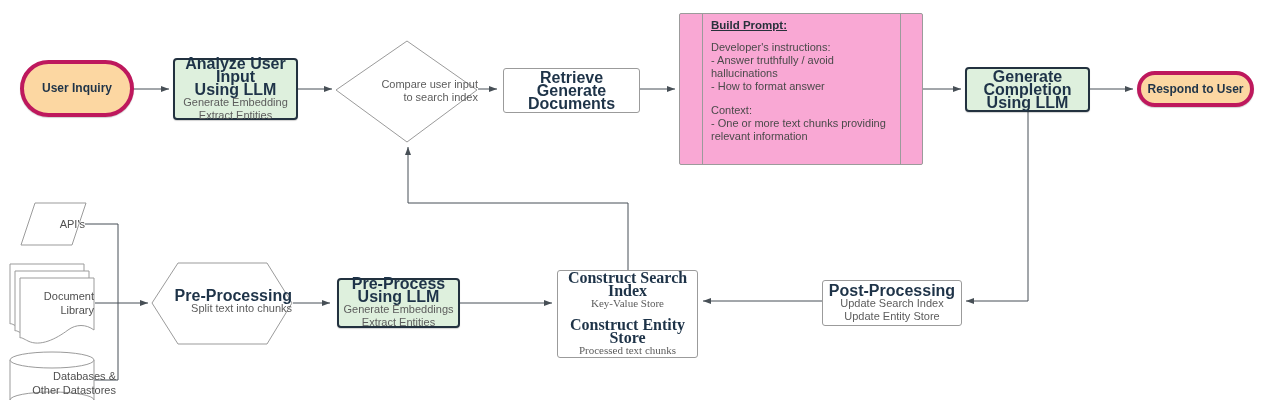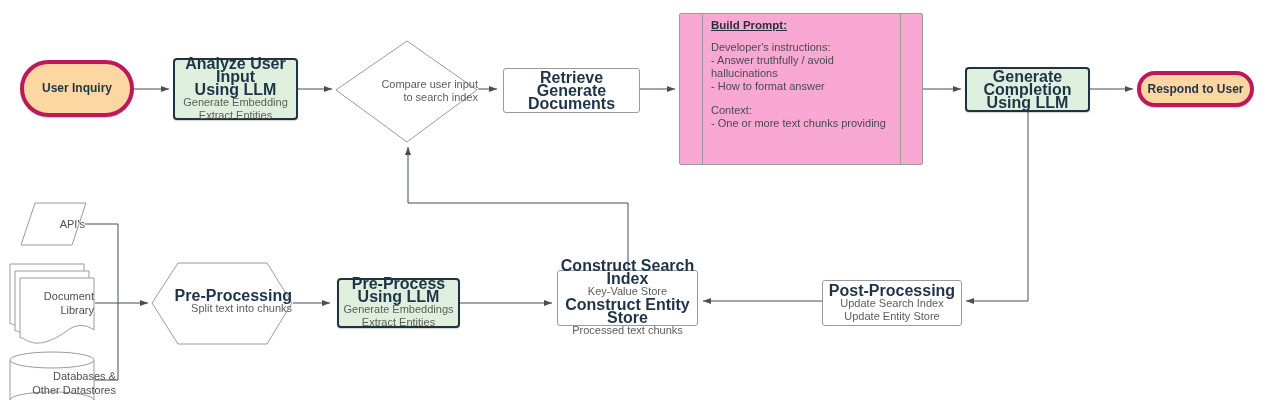"relevant information" div { html: none -> <div>relevant information</div> }
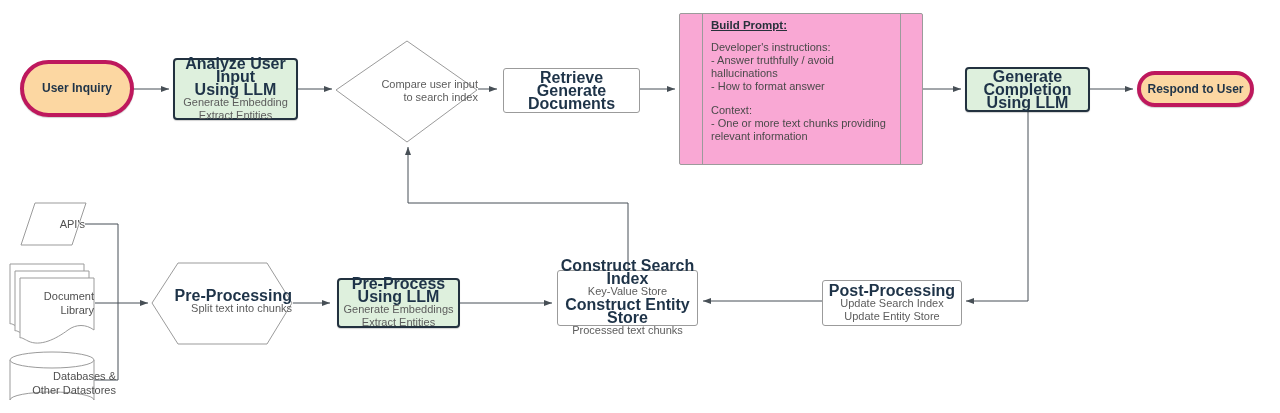"Construct Search Index" div.node { font-family: none -> Liberation Serif, serif; height: 56px -> 88px }
